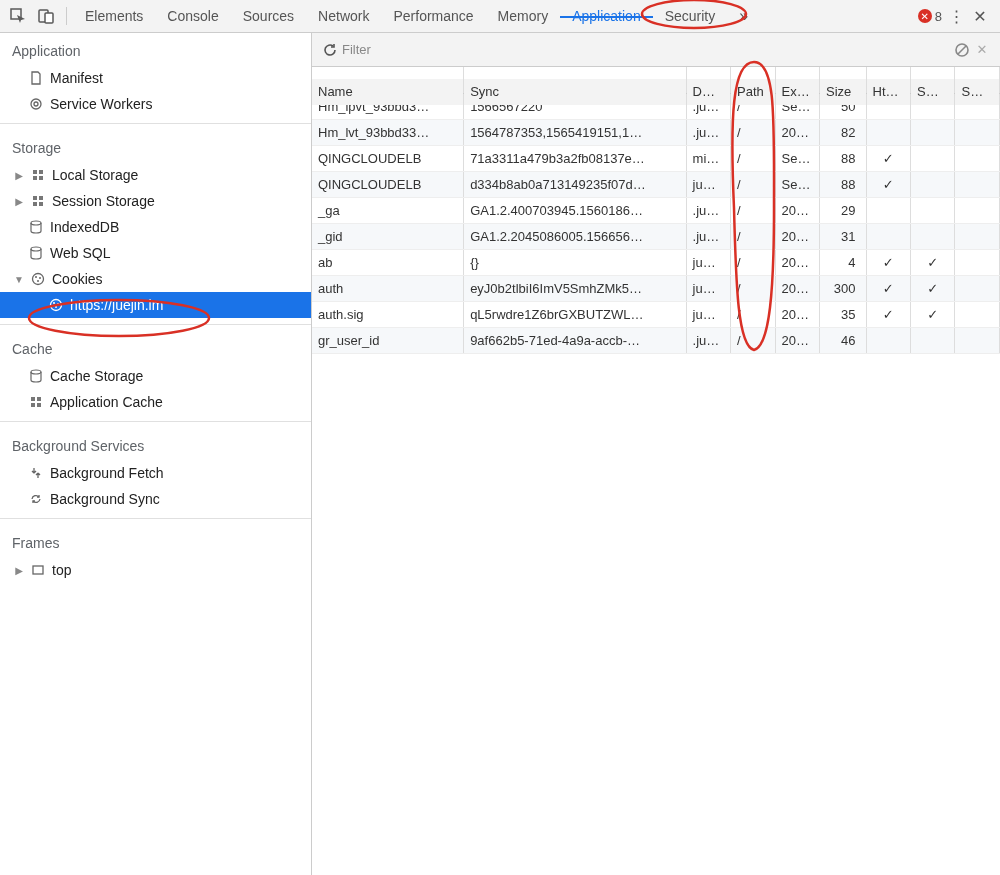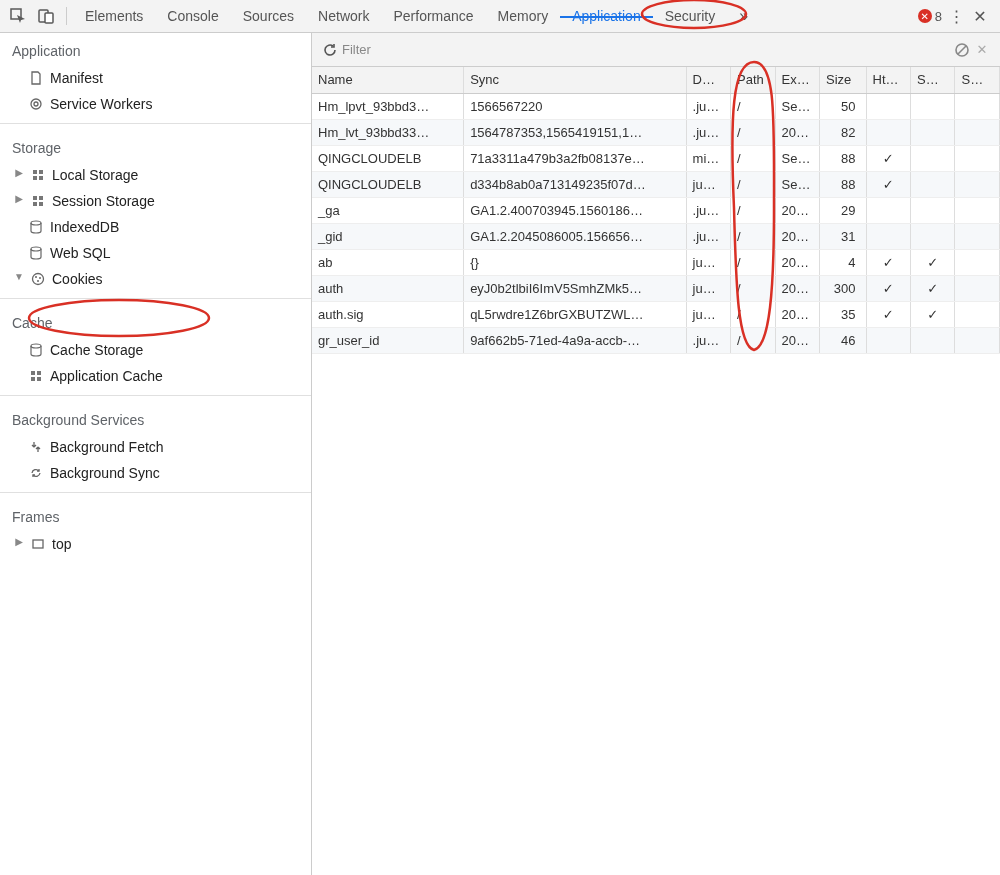"Manifest" .tree-item { align-items: none -> center }
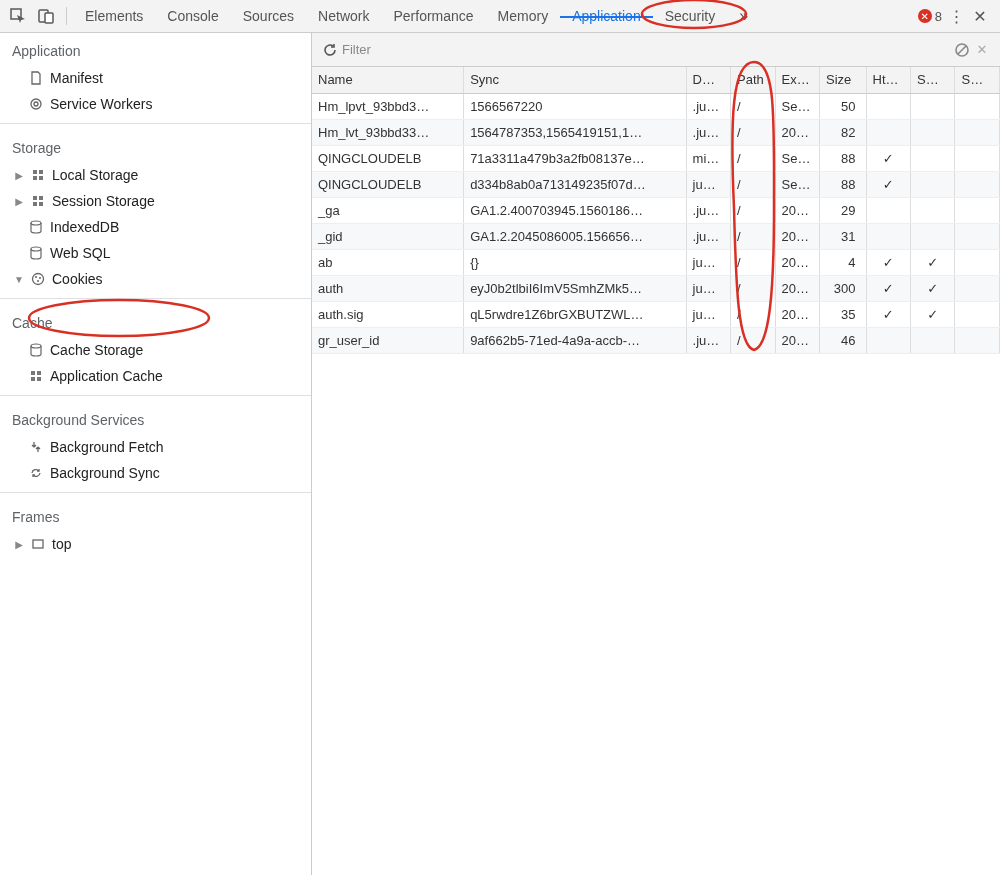"Name" th { top: 0 -> 12px }
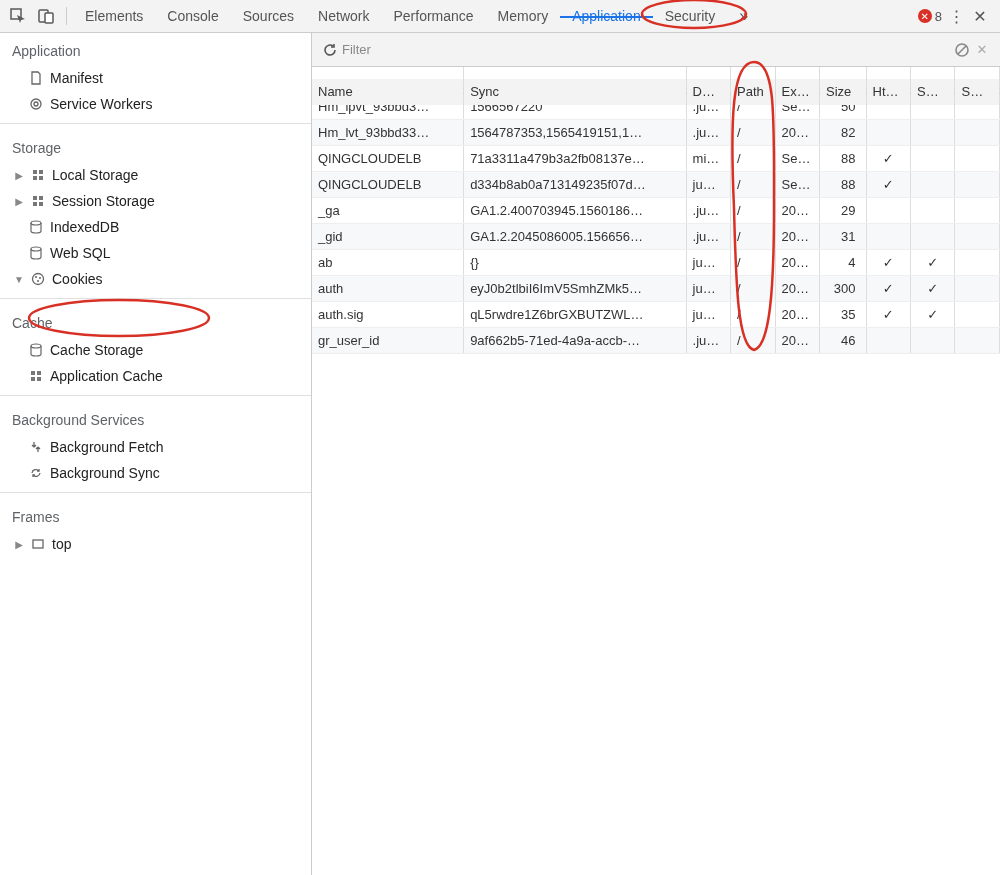"https://juejin.im" div.tree-item { html: none -> <div> <span> <svg> <circle></circle> <circle></circle> <circle></circle> <circle></circle> </svg> </span> <span>https://juejin.im</span> </div> }
